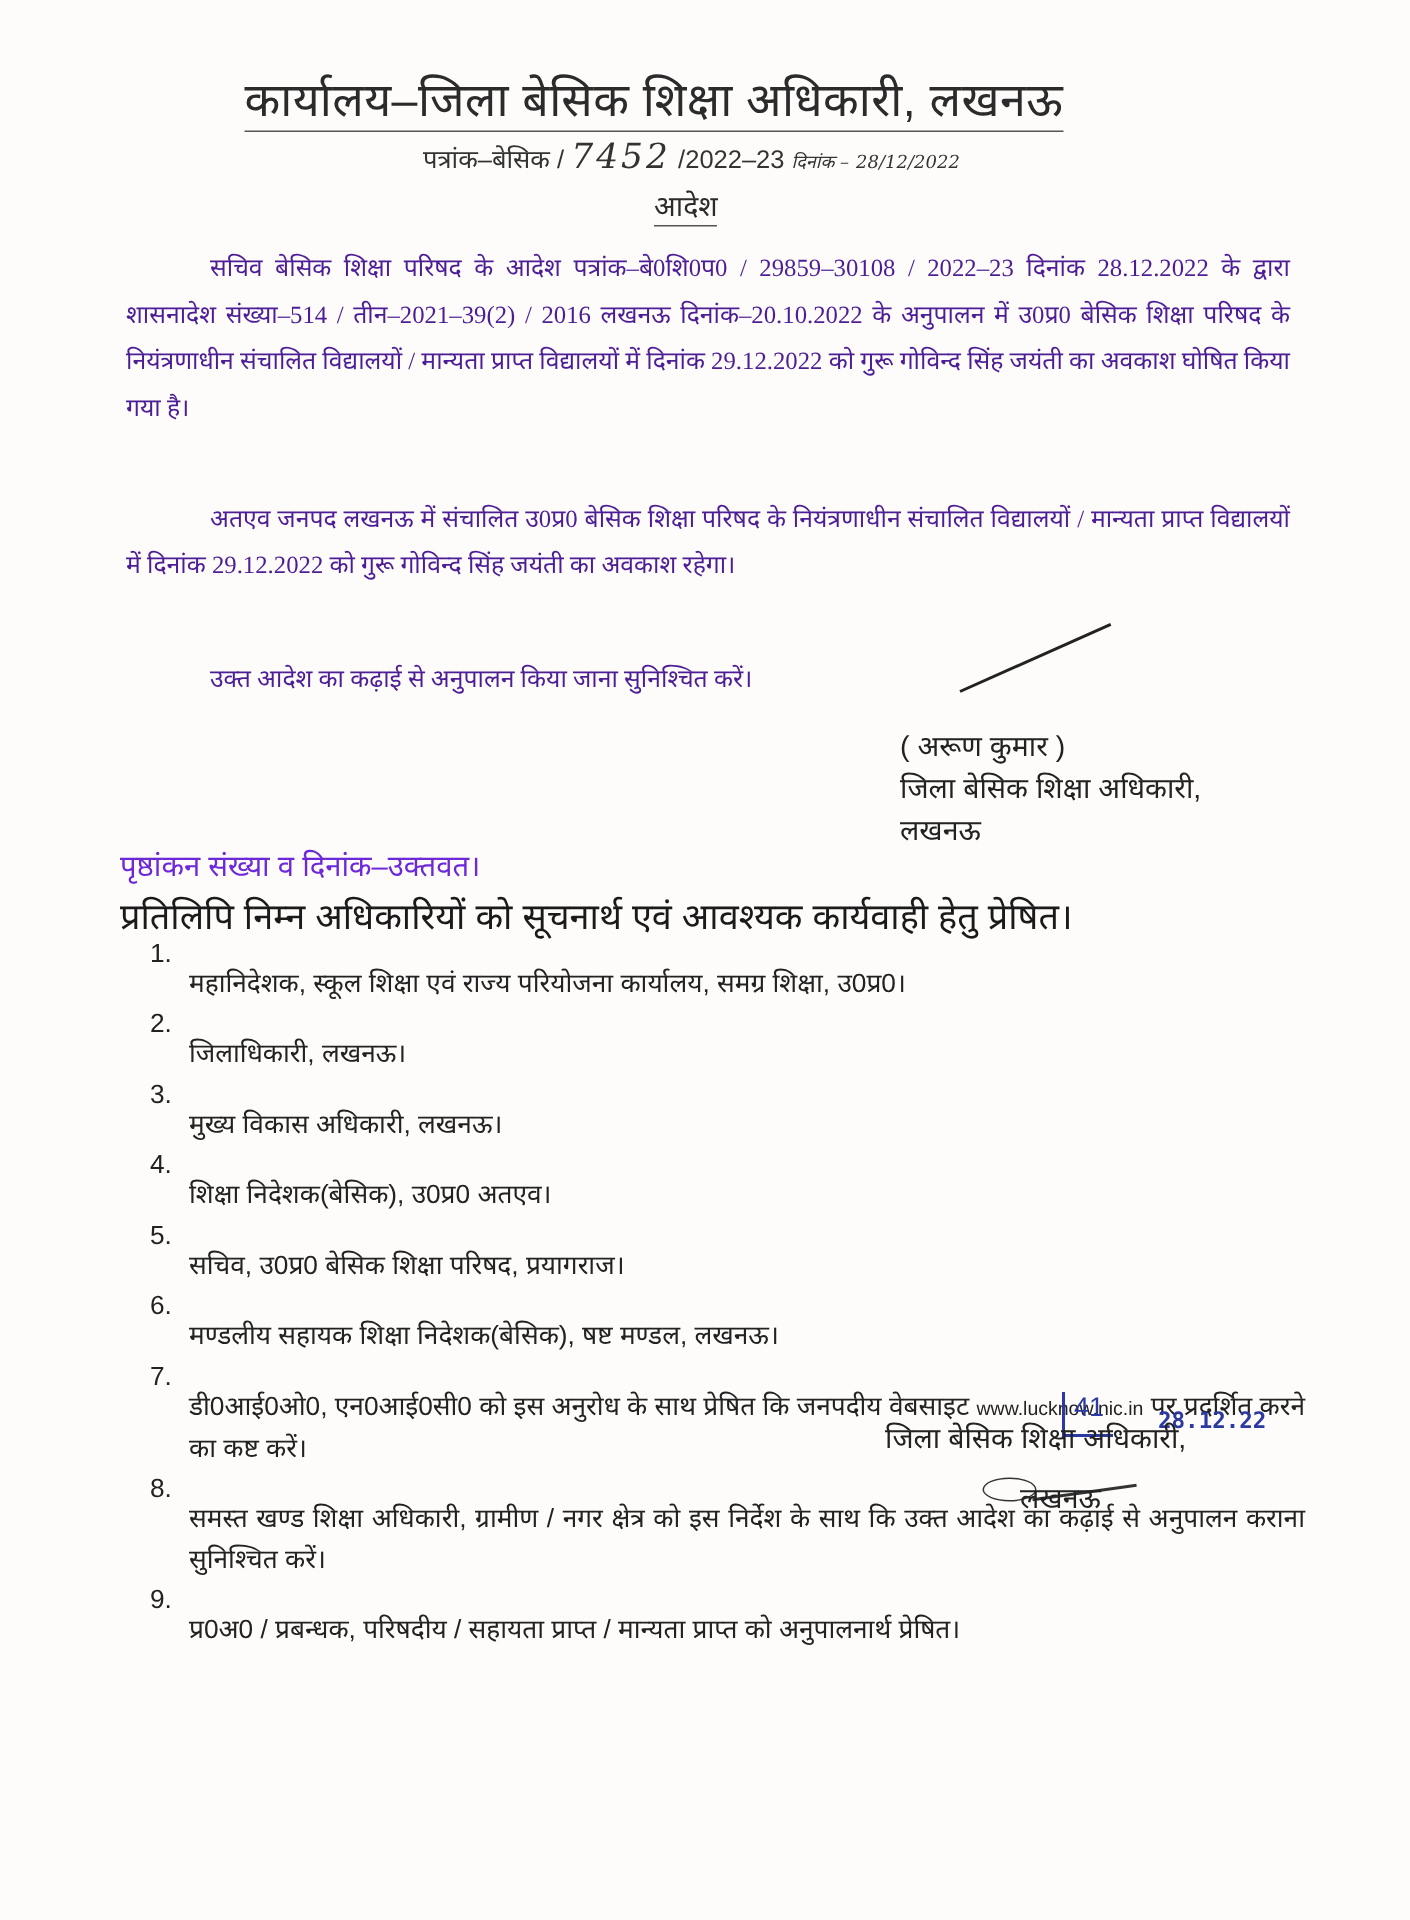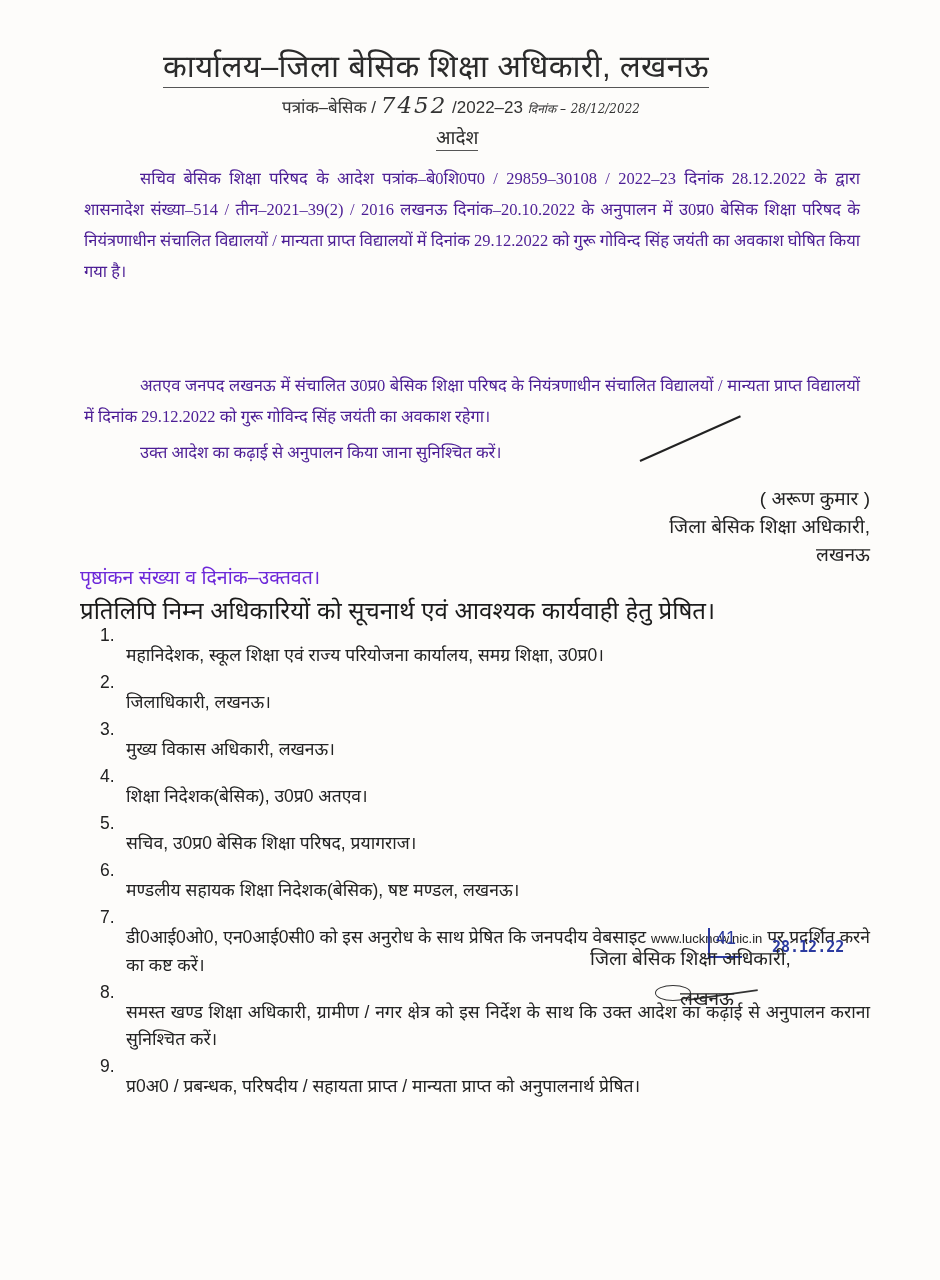"अतएव जनपद लखनऊ में संचालित" .p2 { margin-top: 40px -> none }
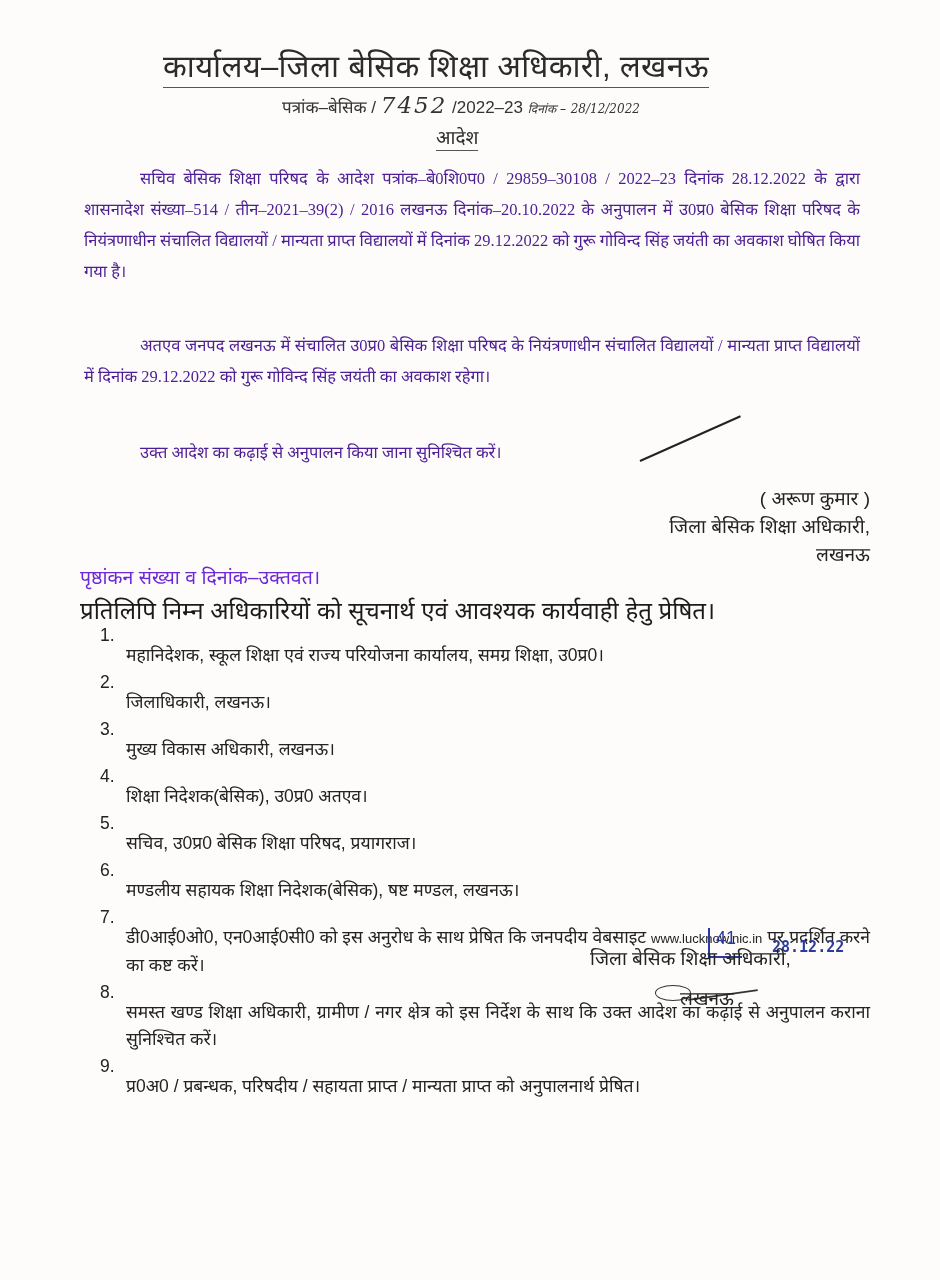"( अरूण कुमार )" .sig-block { text-align: right -> left }
